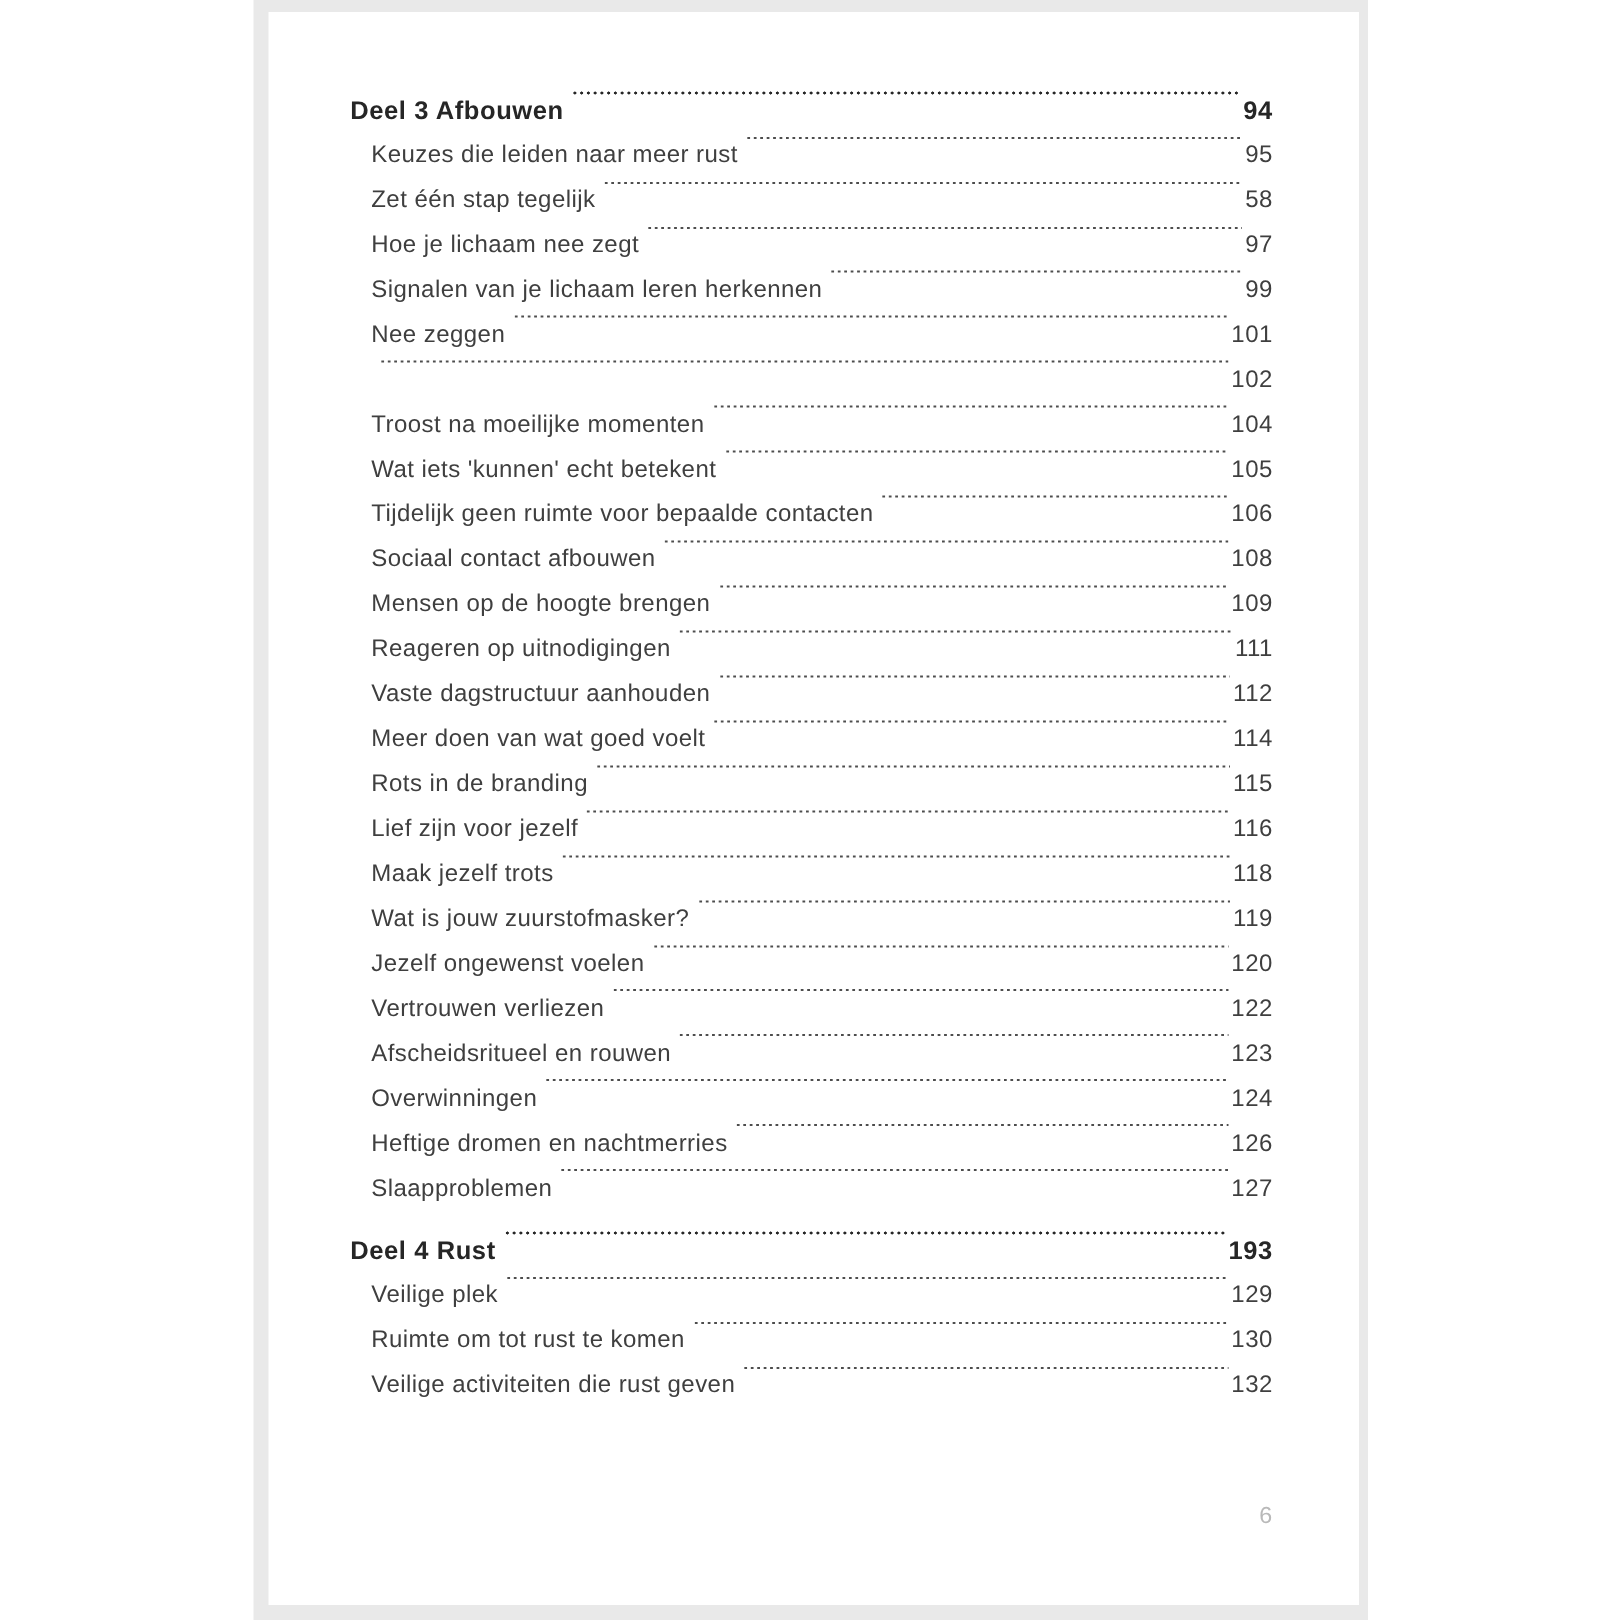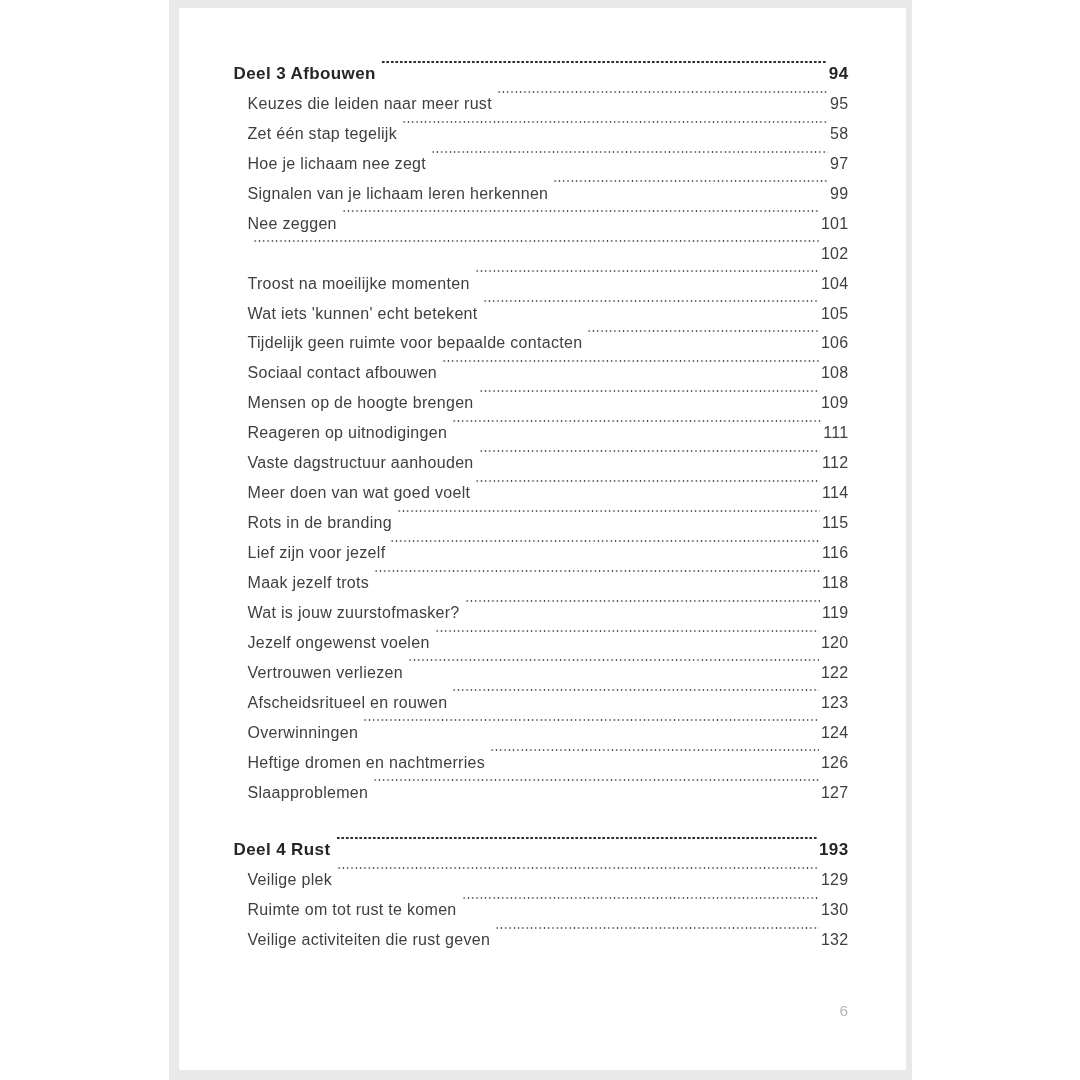"Deel 4 Rust" .toc-section + .toc-section { margin-top: 28px -> 12px }
